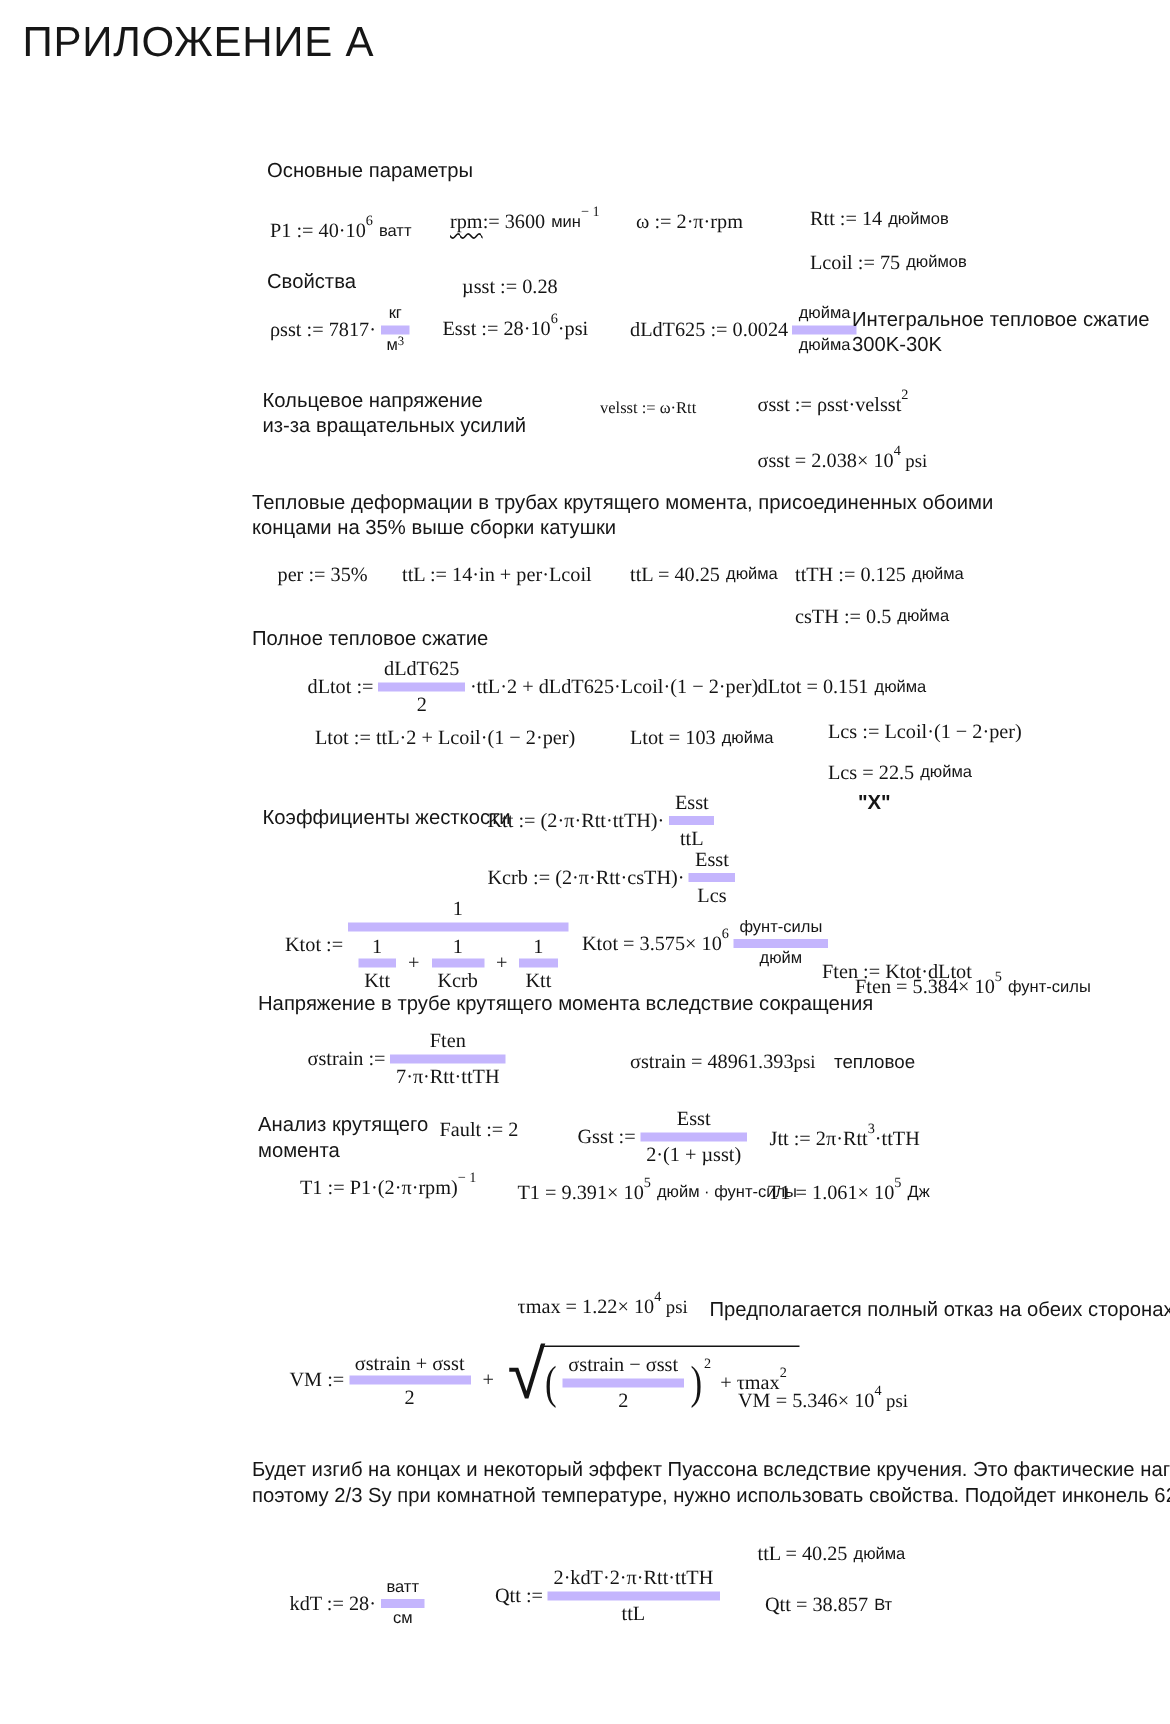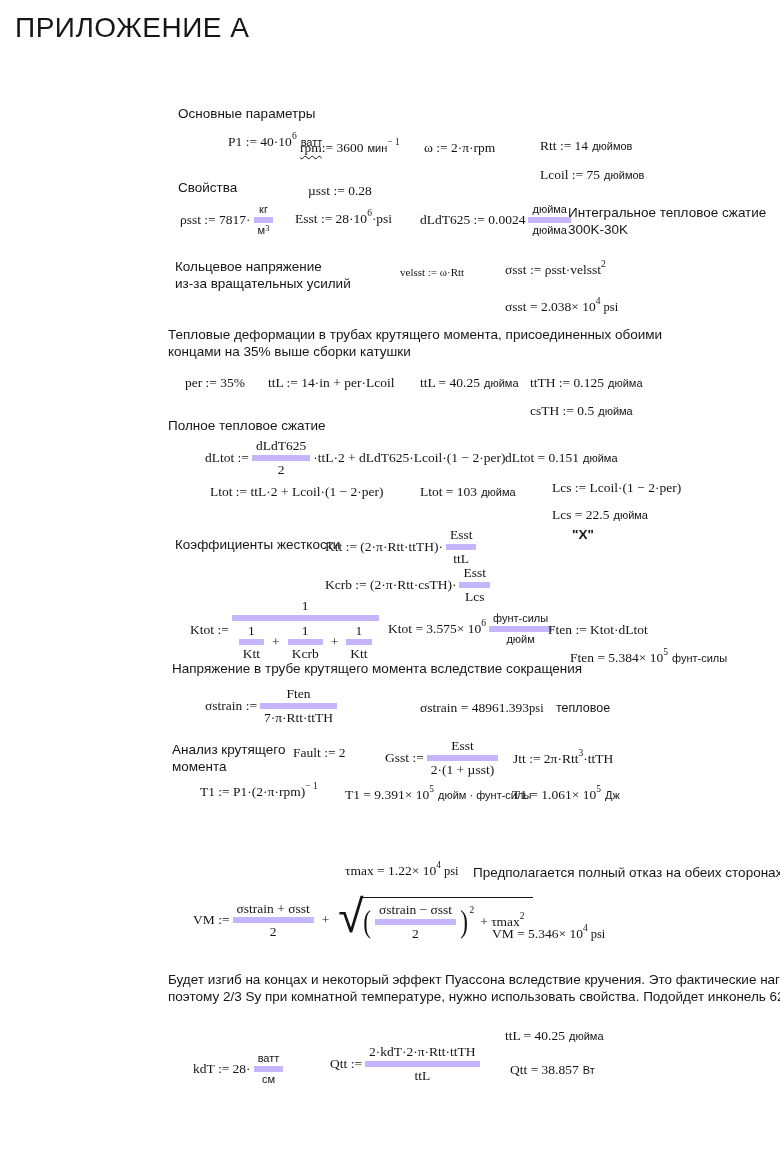"P1 := 40·10" div.abs { margin-left: 48px -> none; top: 134px -> 146px }
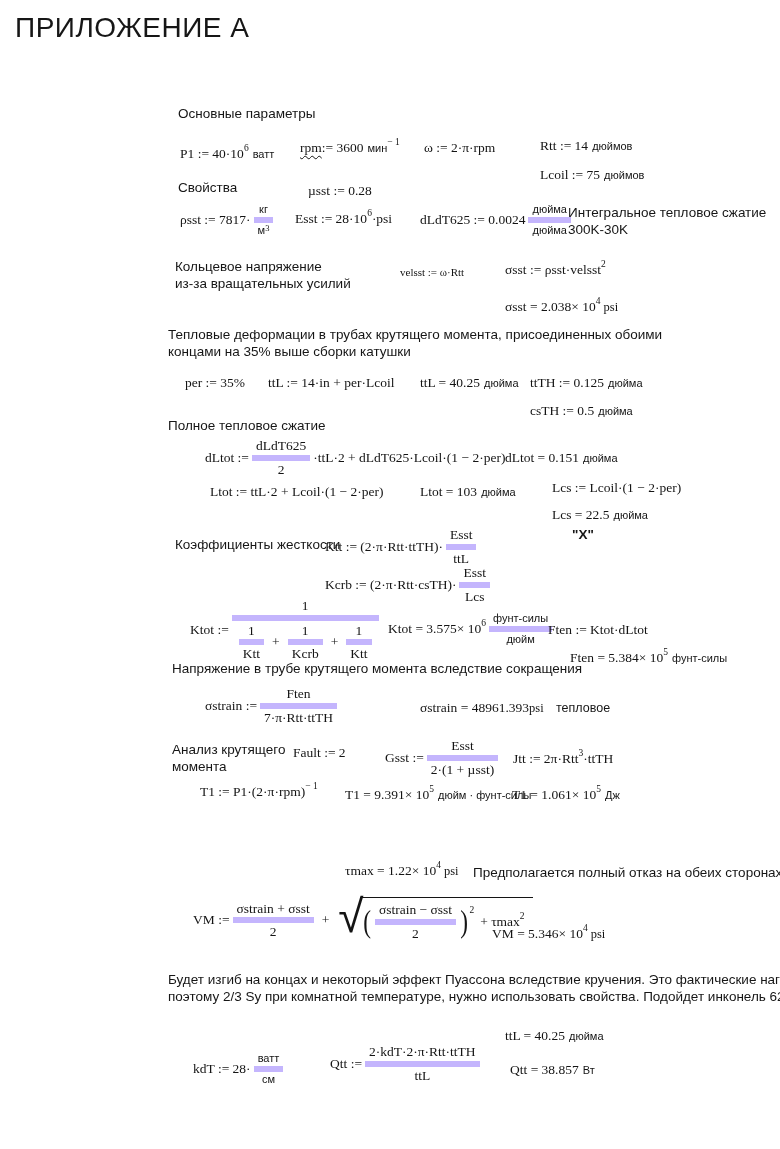"Ften := Ktot·dLtot" div.abs { top: 622px -> 640px }
